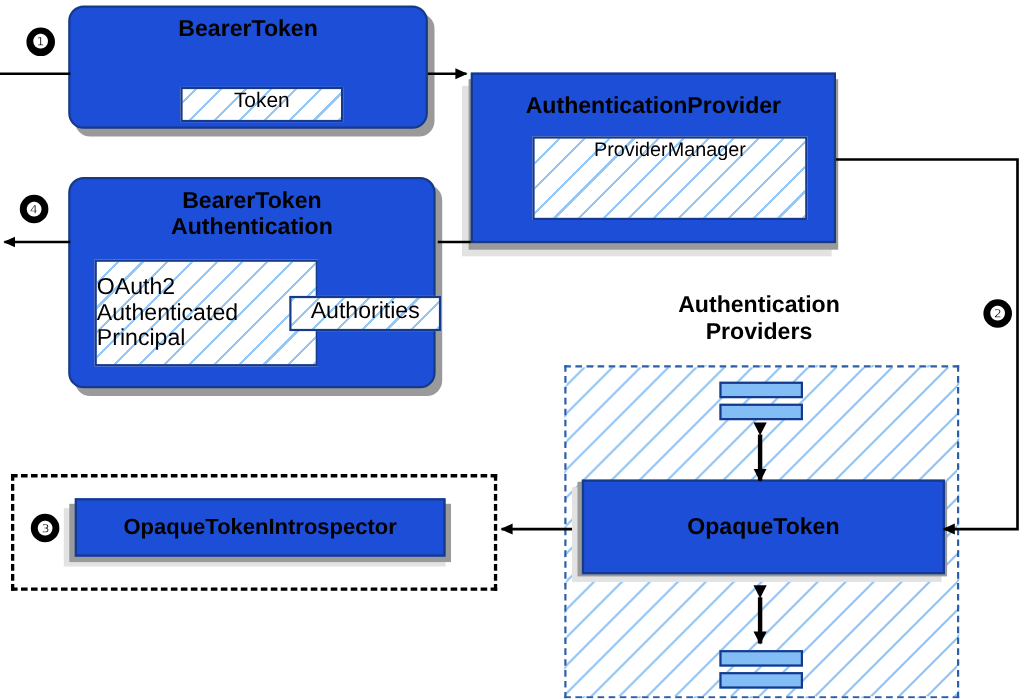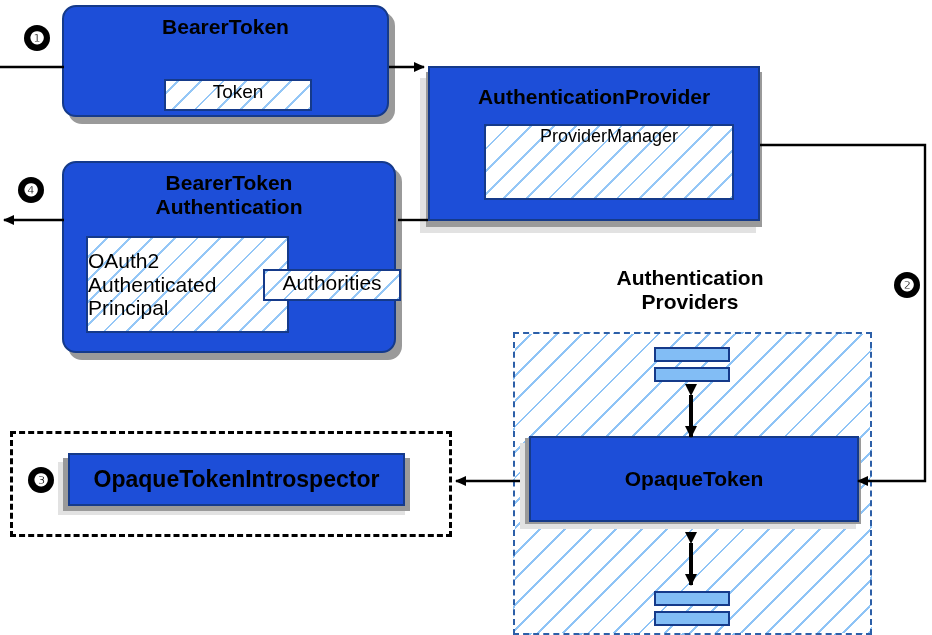"OpaqueTokenIntrospector" div.node { font-size: 23px -> 20px }
